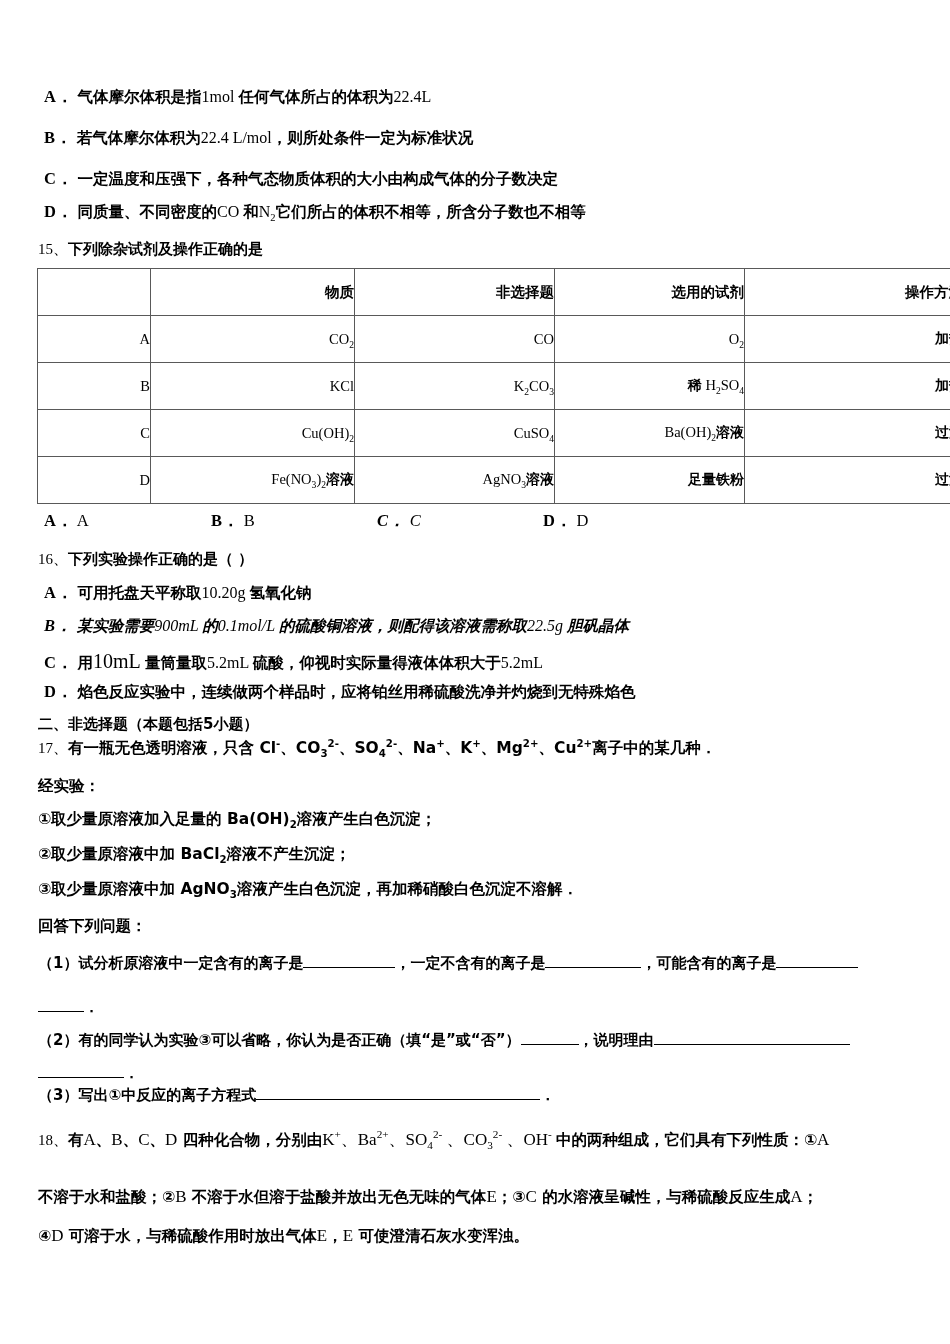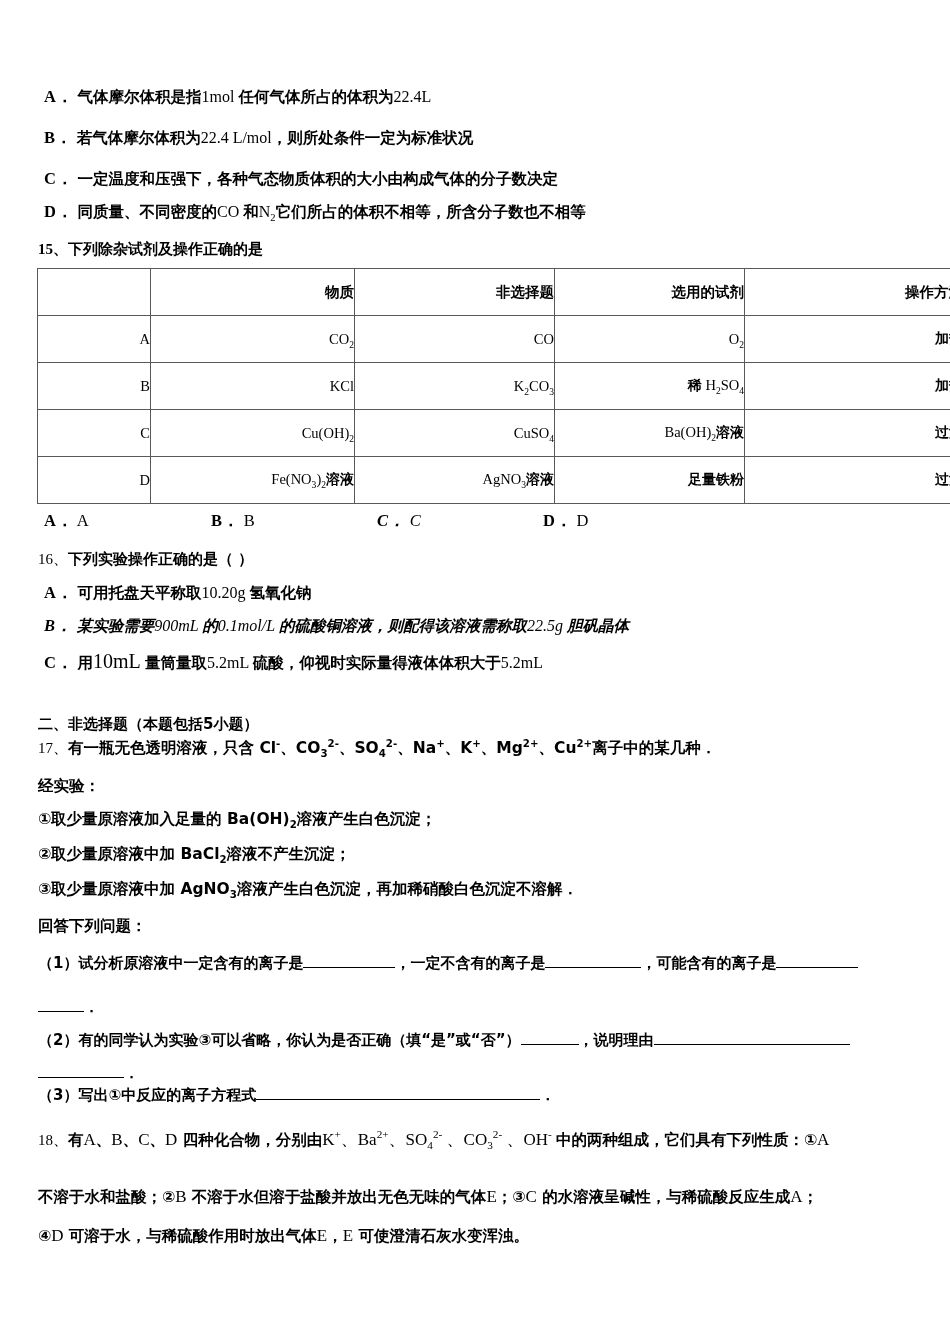"15、" span.plainserif { font-weight: bold -> none }
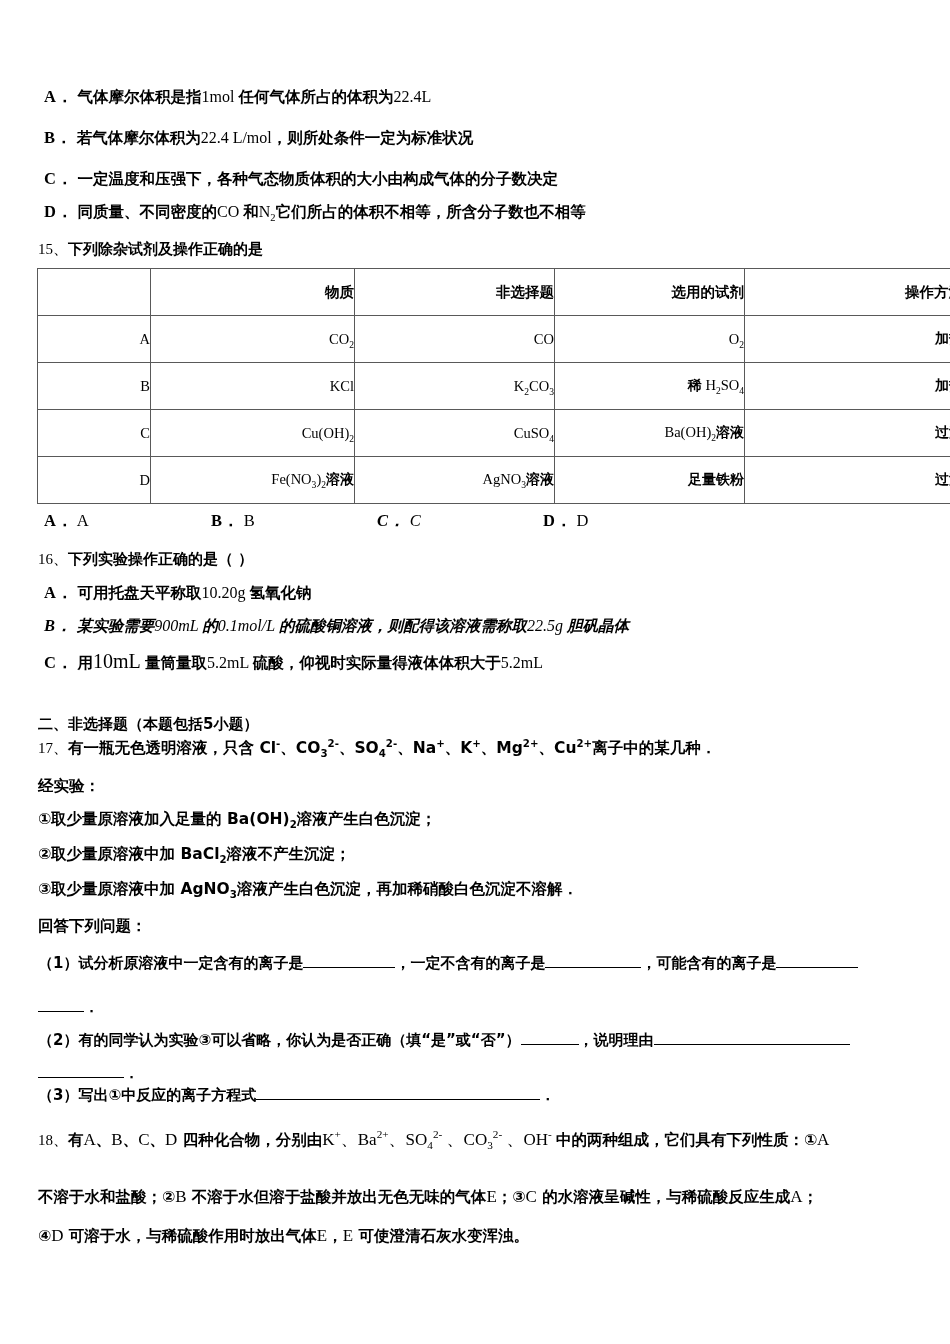"D． 焰色反应实验中，连续做两个样品时，应将铂丝用稀硫酸洗净并灼烧到无特殊焰色" div.line { html: none -> <div> <span>D．</span> <span>焰色反应实验中，连续做两个样品时，应将铂丝用稀硫酸洗净并灼烧到无特殊焰色</span> </div> }
